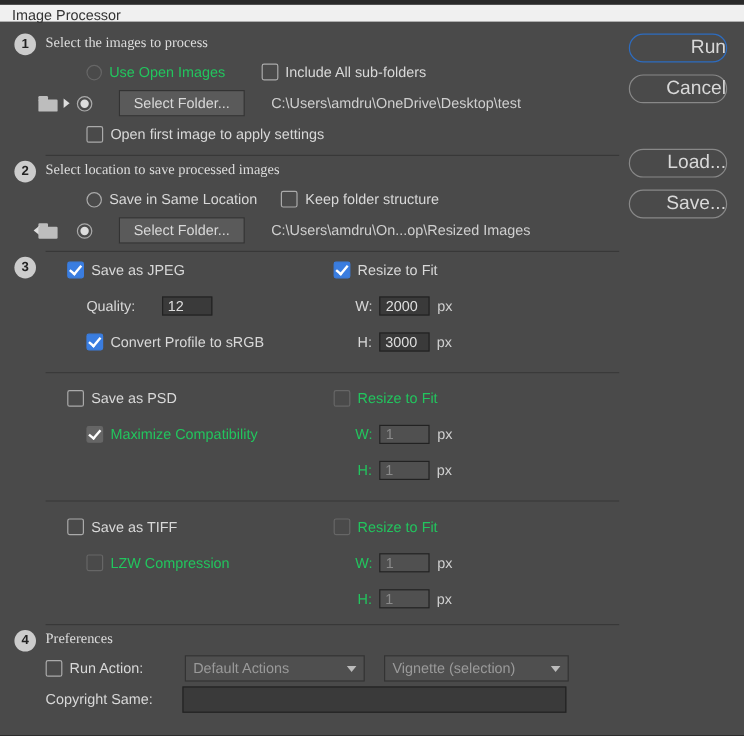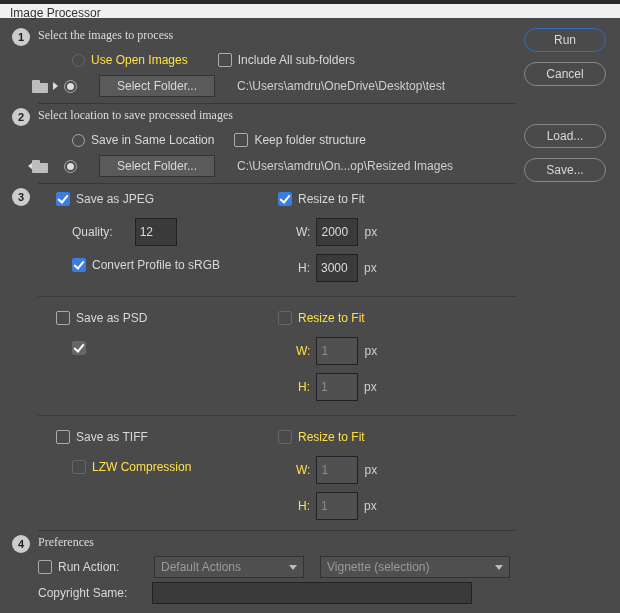"Run" .btn-pill { font-size: 12px -> 16px; text-align: center -> right }
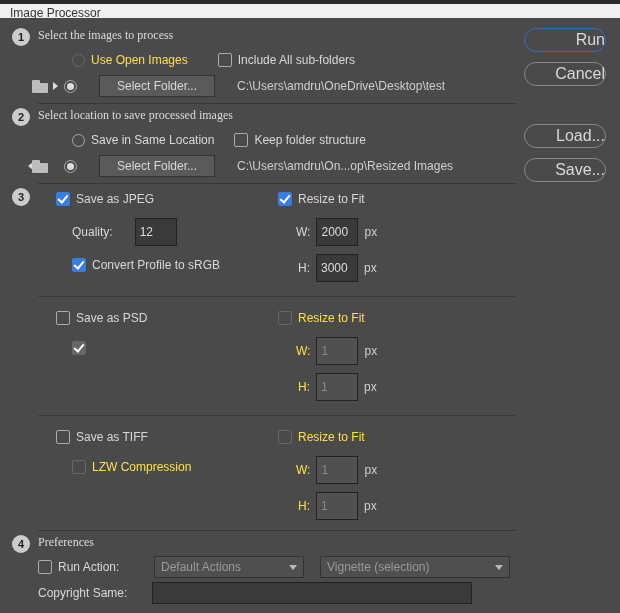"Use Open Images" .disabled-text { color: #fde047 -> #22c55e }
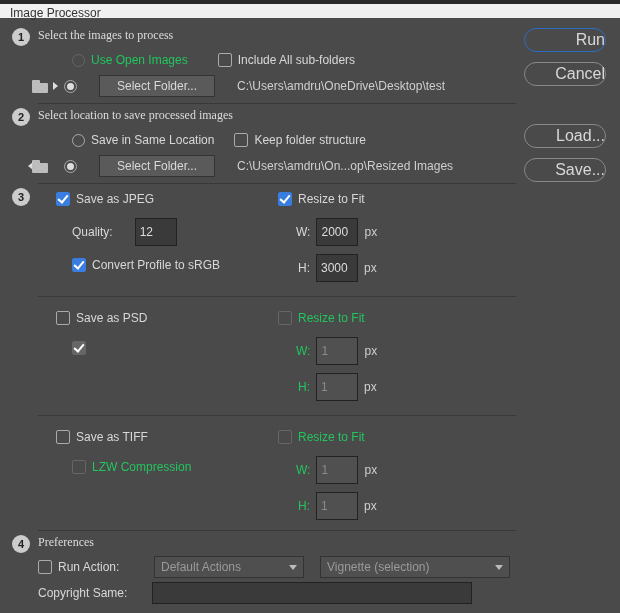"Select Folder..." .btn-select { width: 116px -> 105px }
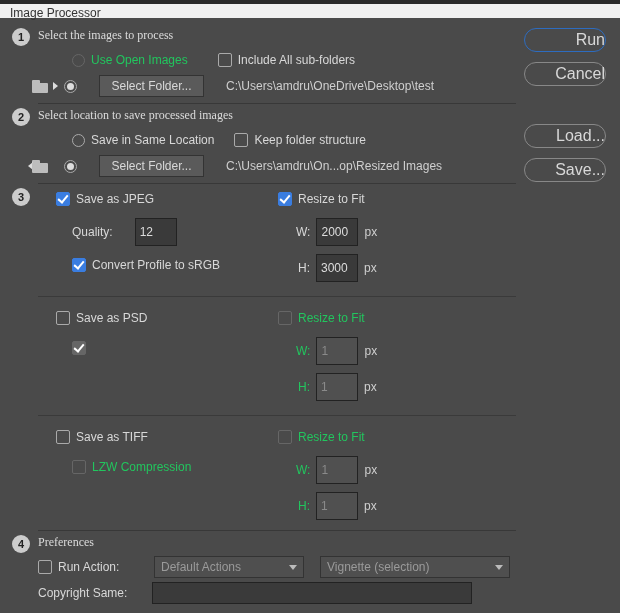"Open first image to apply" div.row { html: none -> <div> <span></span> <span>Open first image to apply settings</span> </div> }
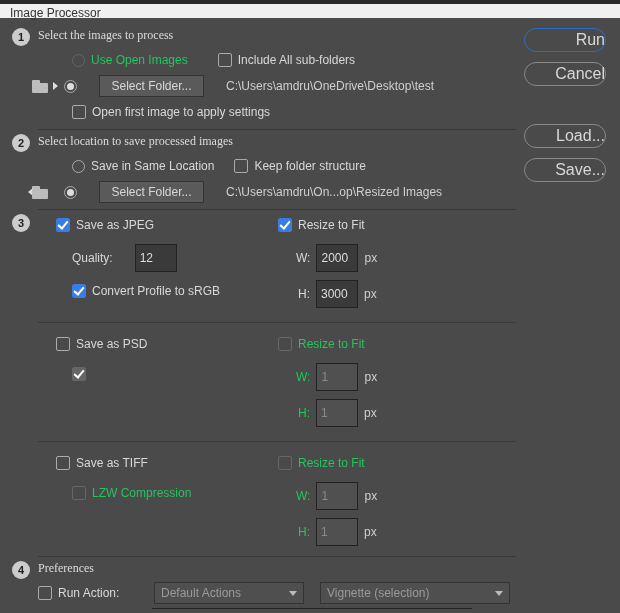"12" .num-input { height: 28px -> 16px }
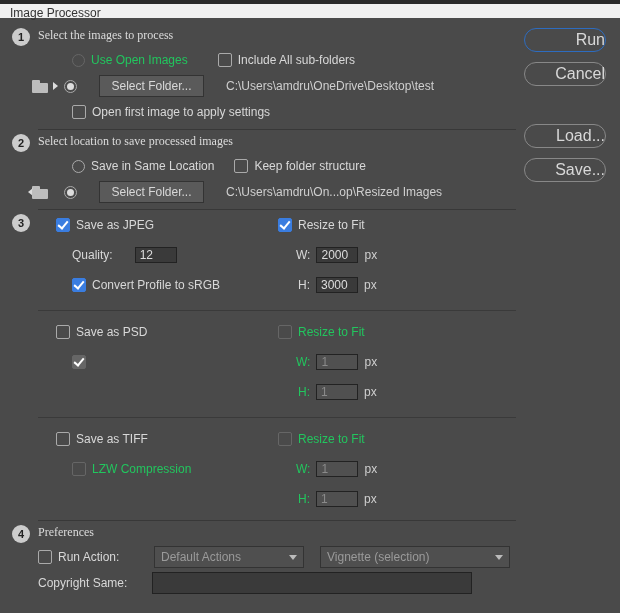"Maximize Compatibility" span.lbl { html: none -> <span>Maximize Compatibility</span> }
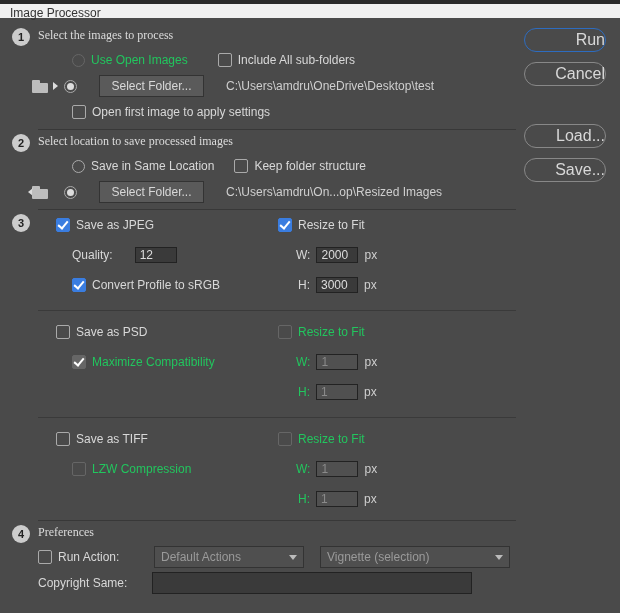"Vignette (selection)" div.select { width: 190px -> 154px }
